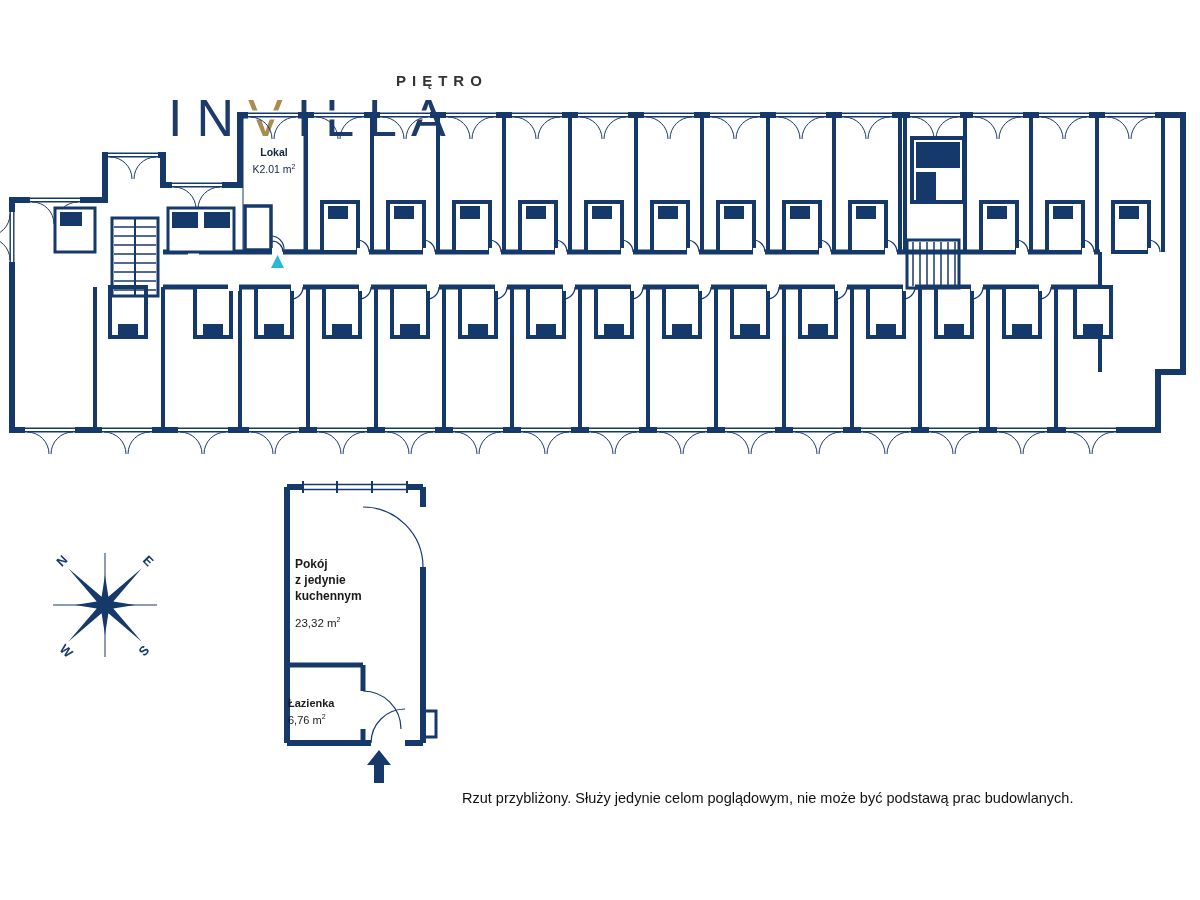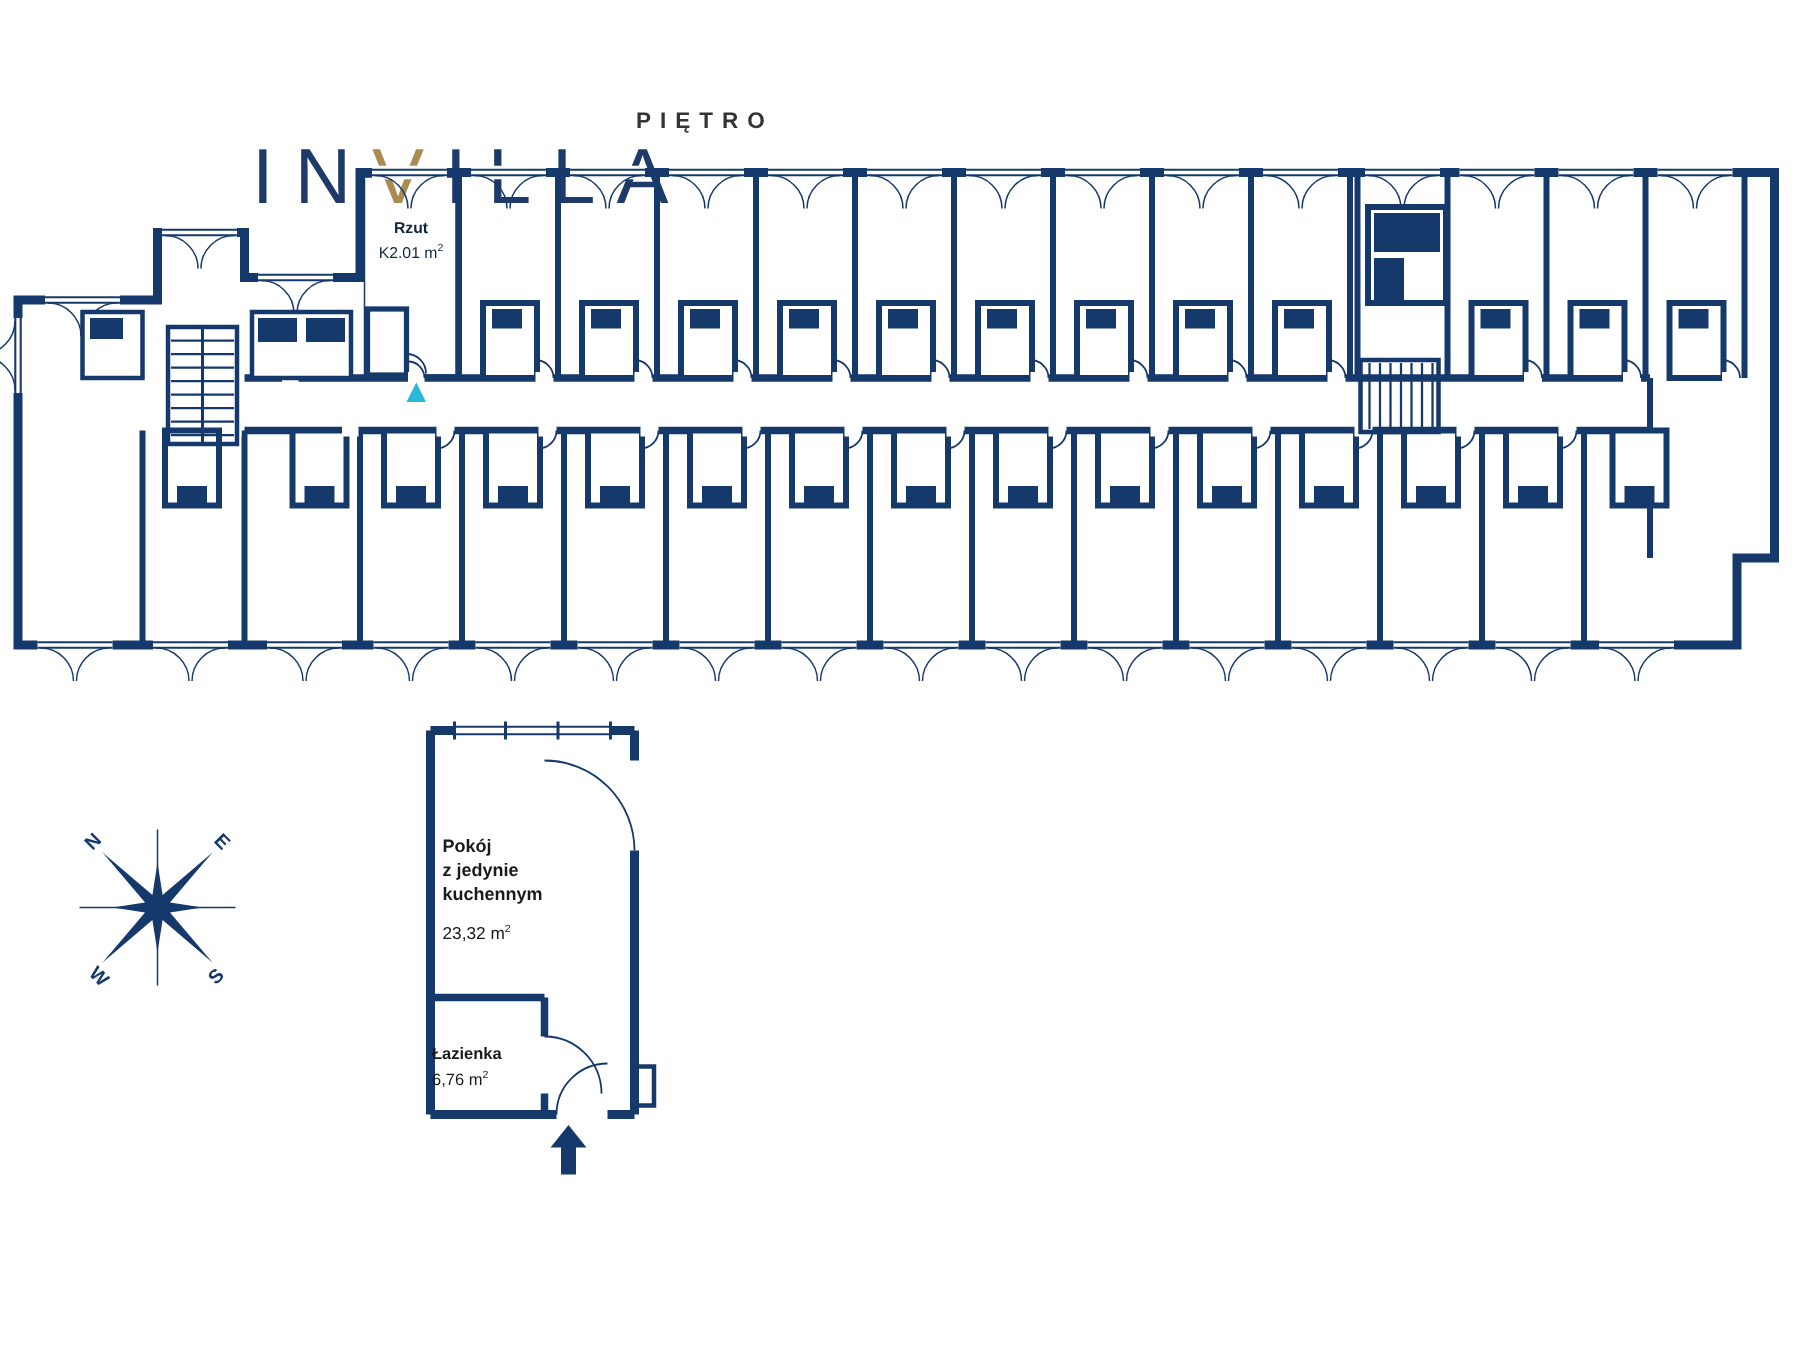"PIĘTRO" .floor-label { margin-left: 28px -> none }
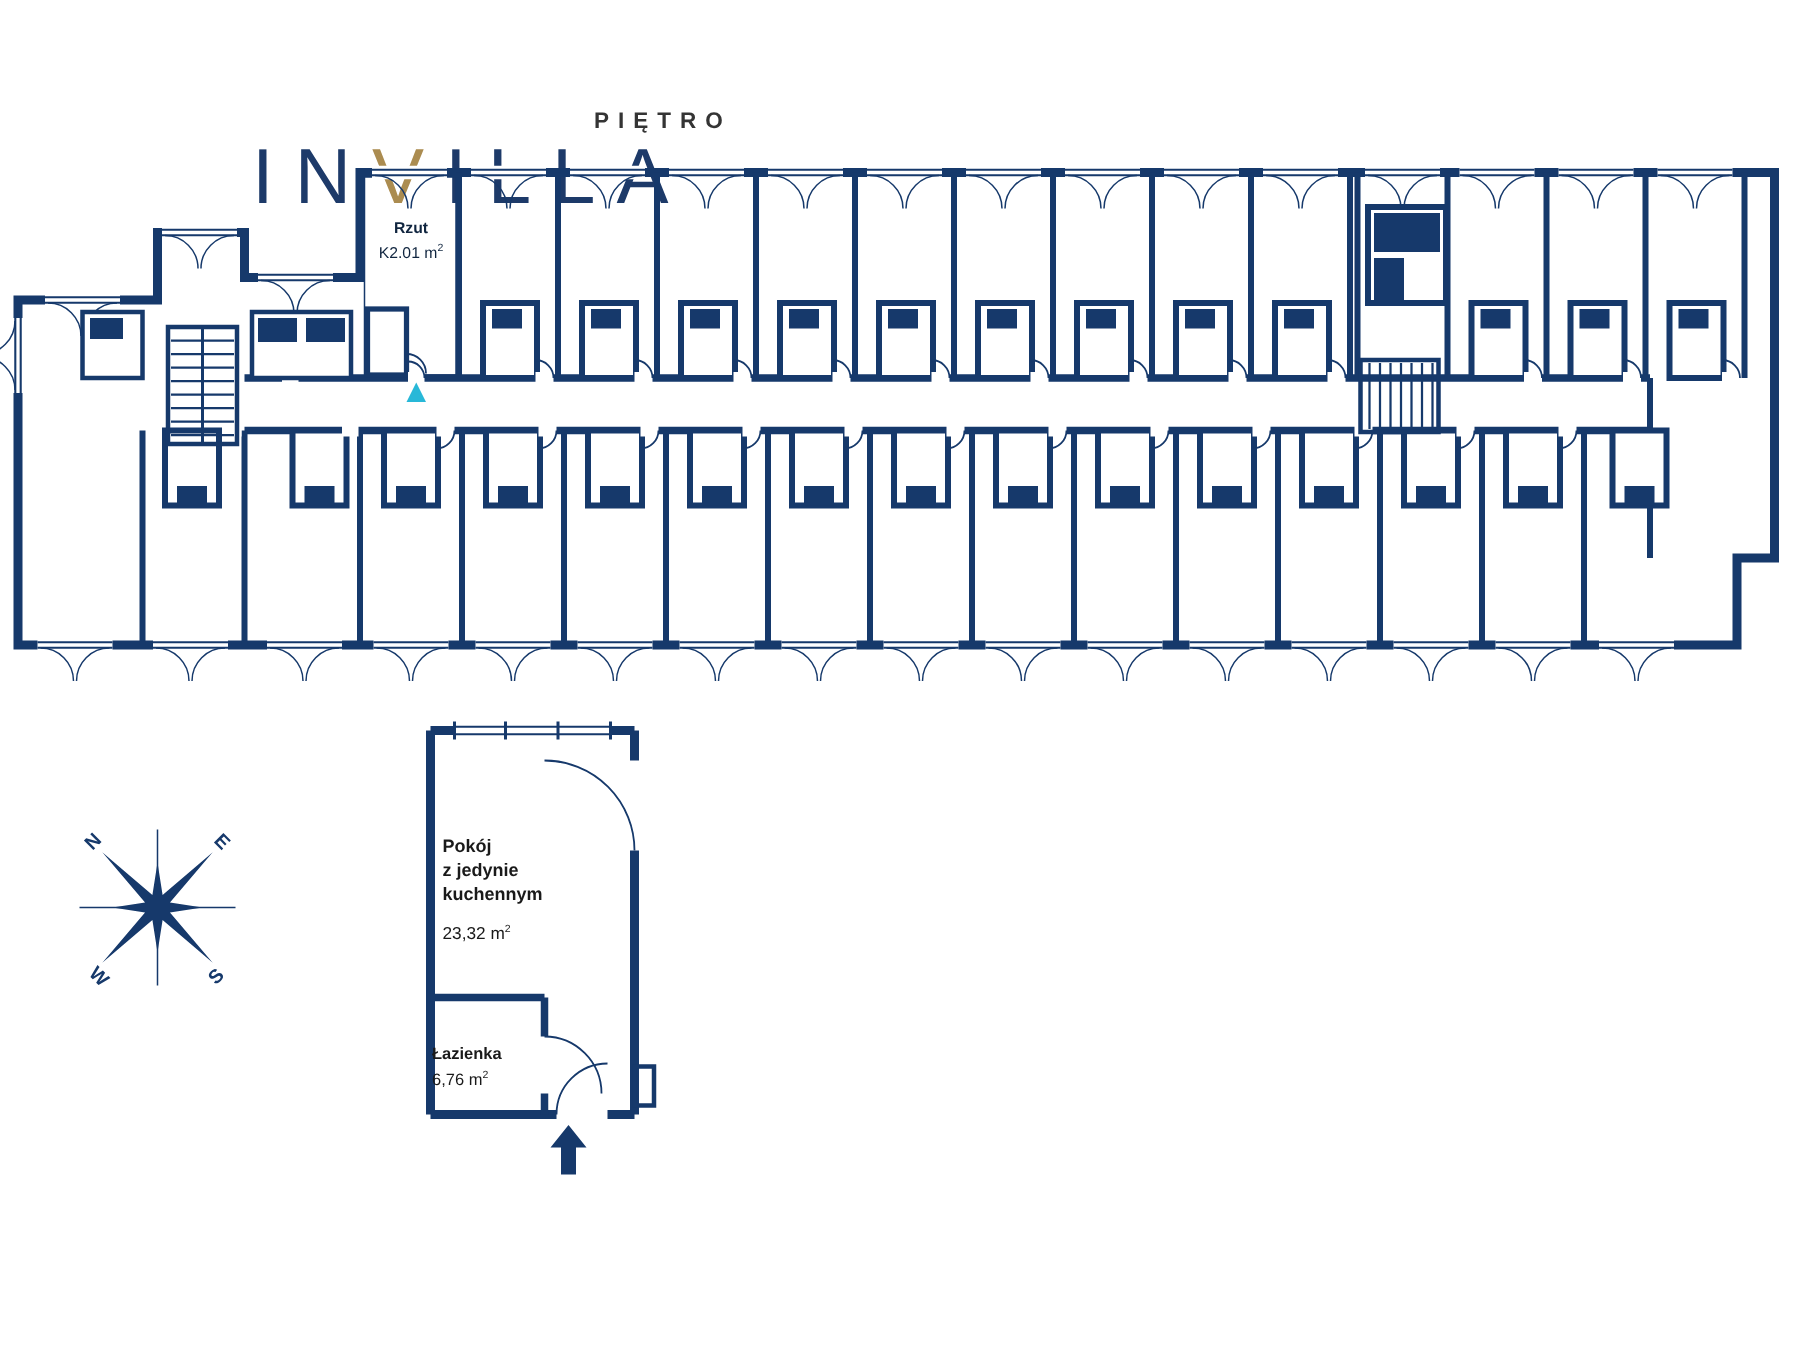"Rzut" span.nm { text: Rzut -> Lokal }
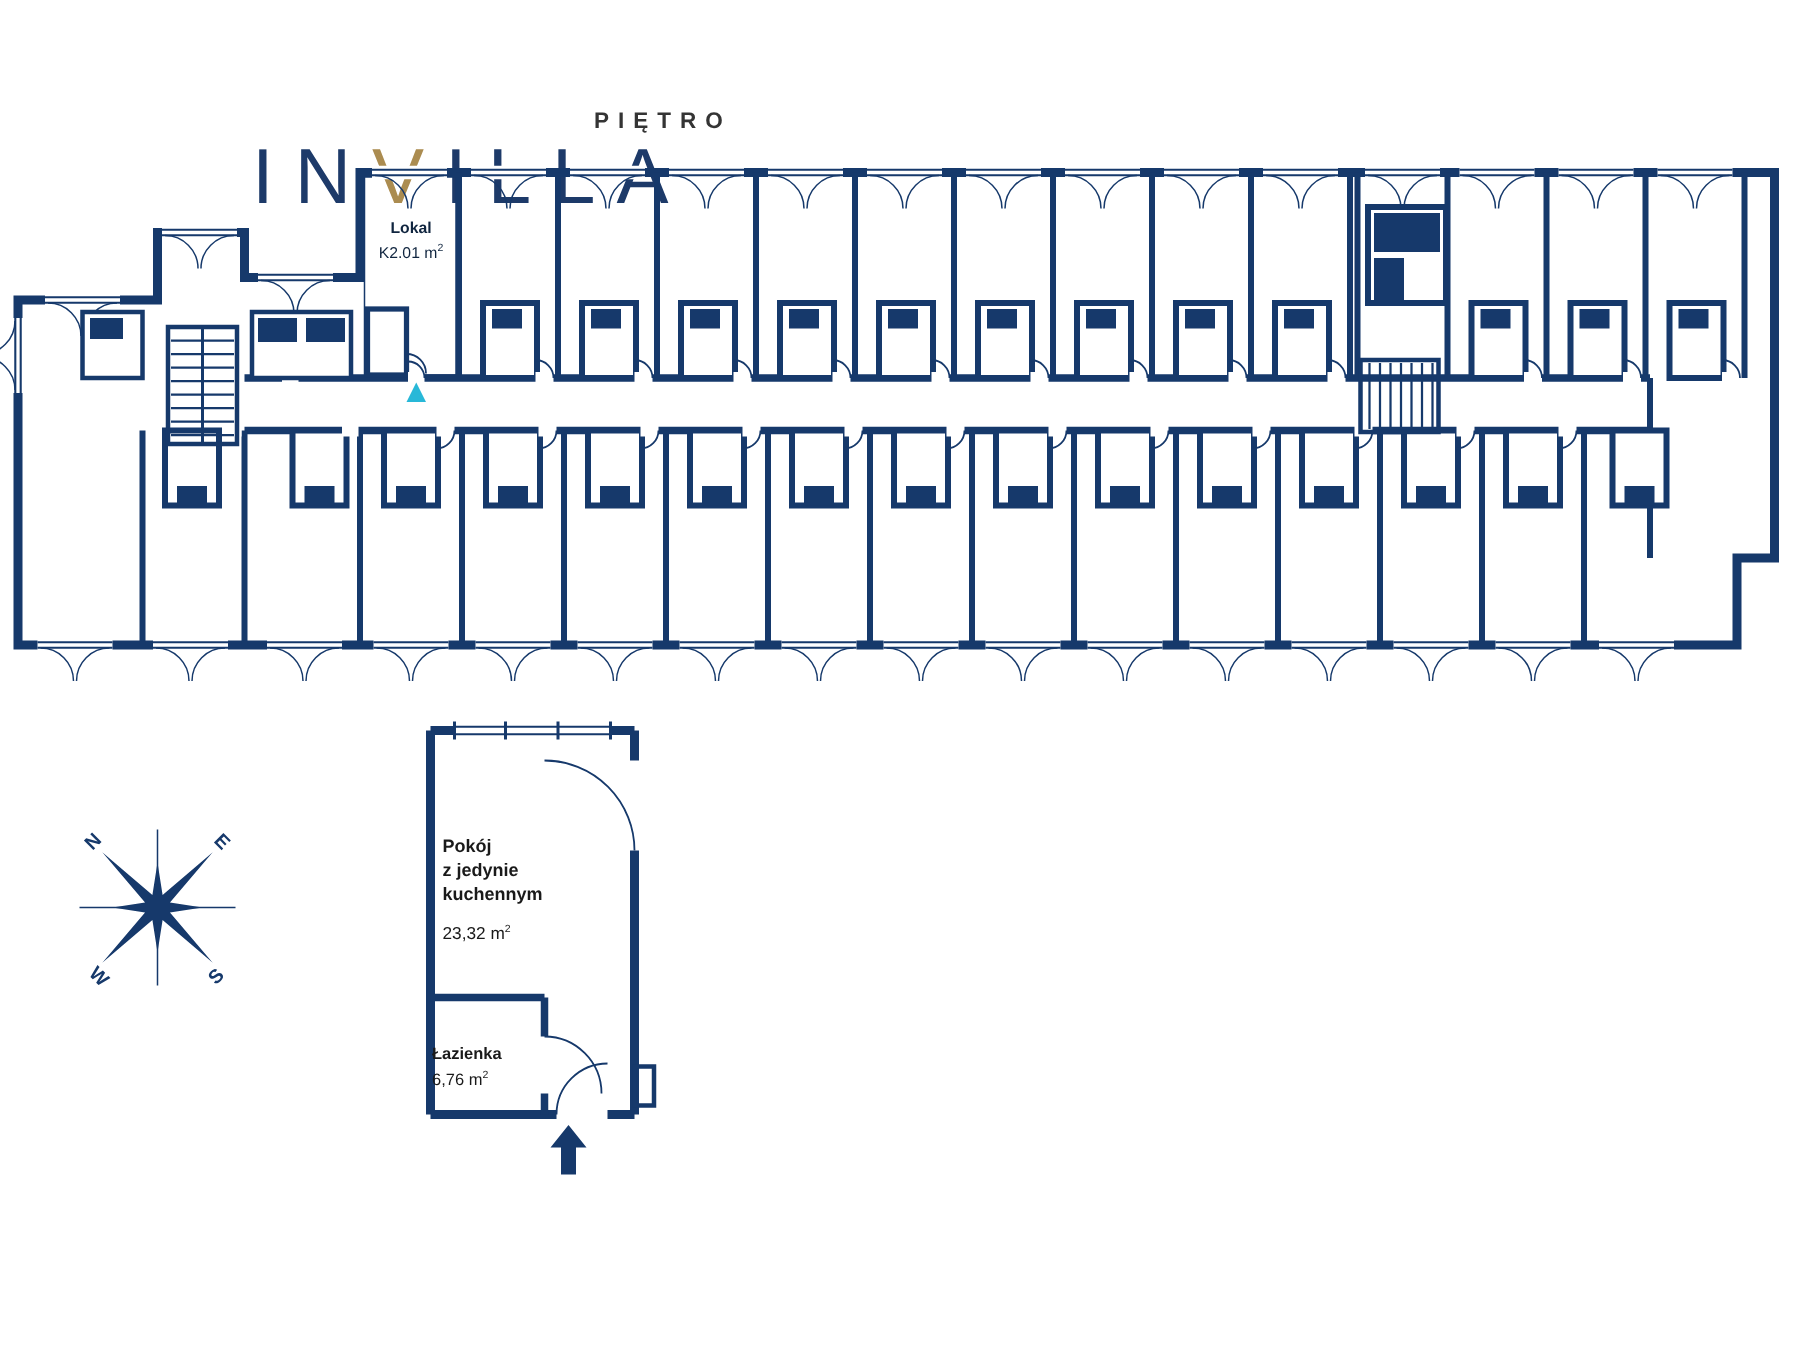"Rzut przybliżony. Służy jedynie celom" div.abs { html: none -> <div>Rzut przybliżony. Służy jedynie celom poglądowym, nie może być podstawą prac budowlanych.</div> }
